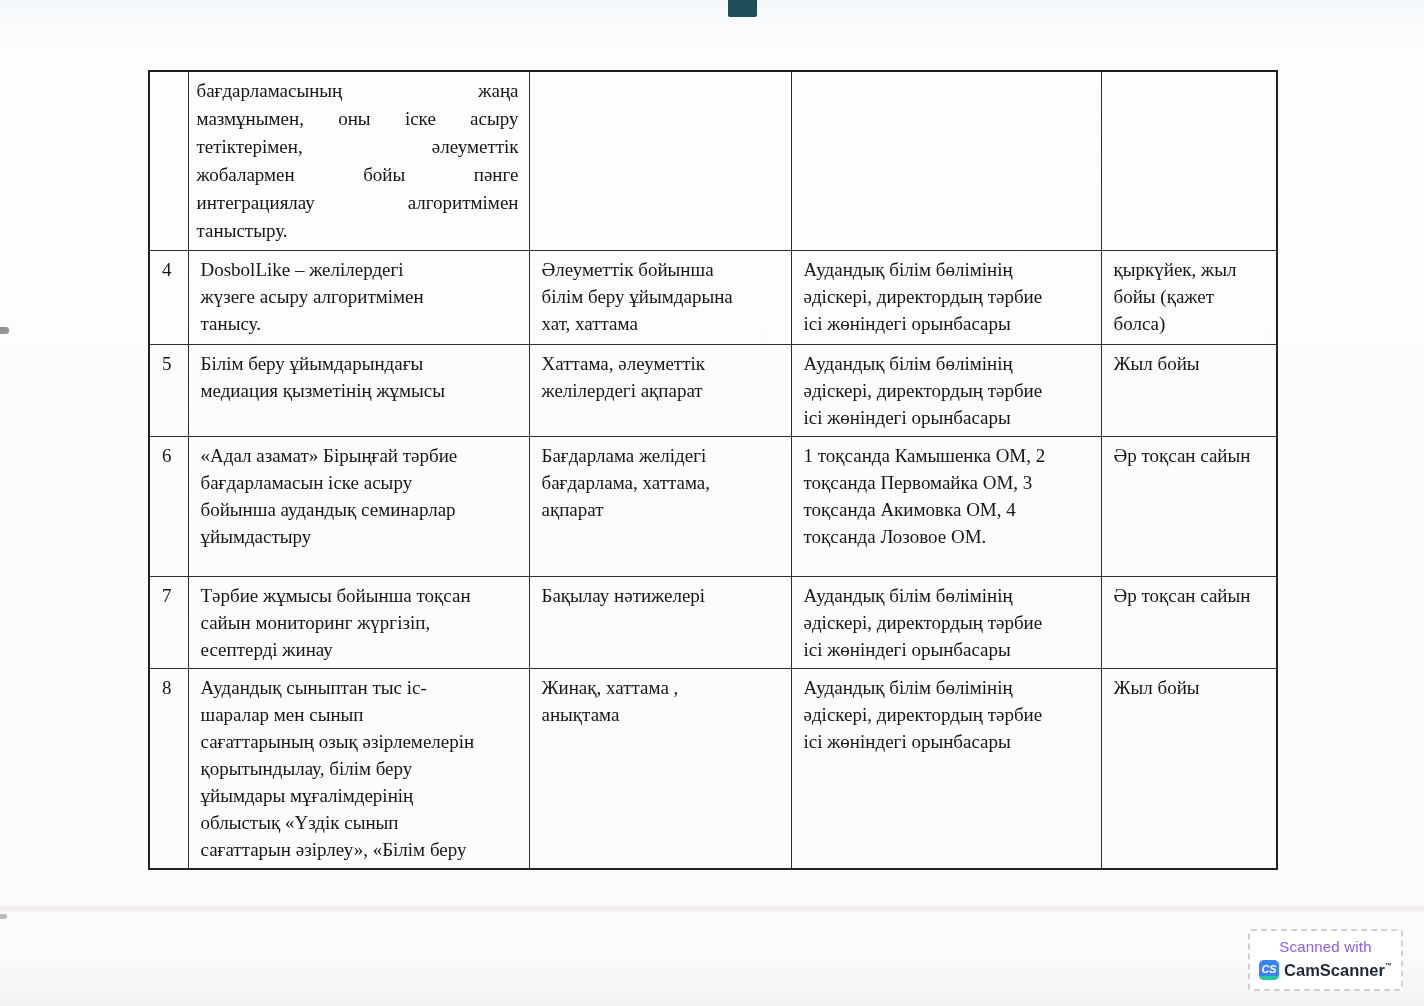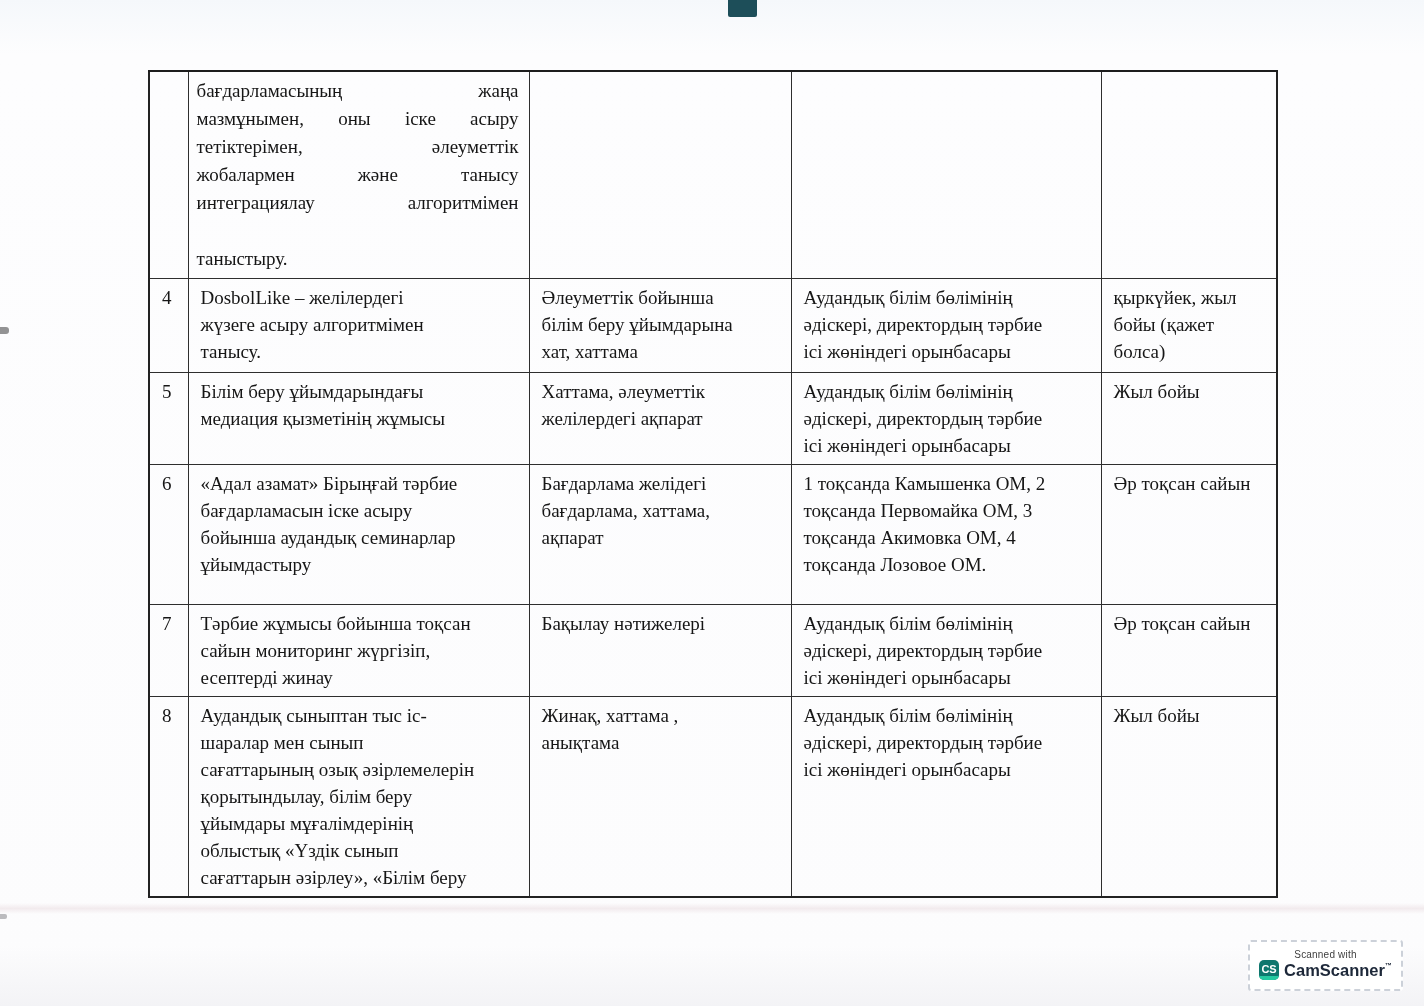"жобалармен және танысу" span.jline { text: және танысу -> бойы пәнге }
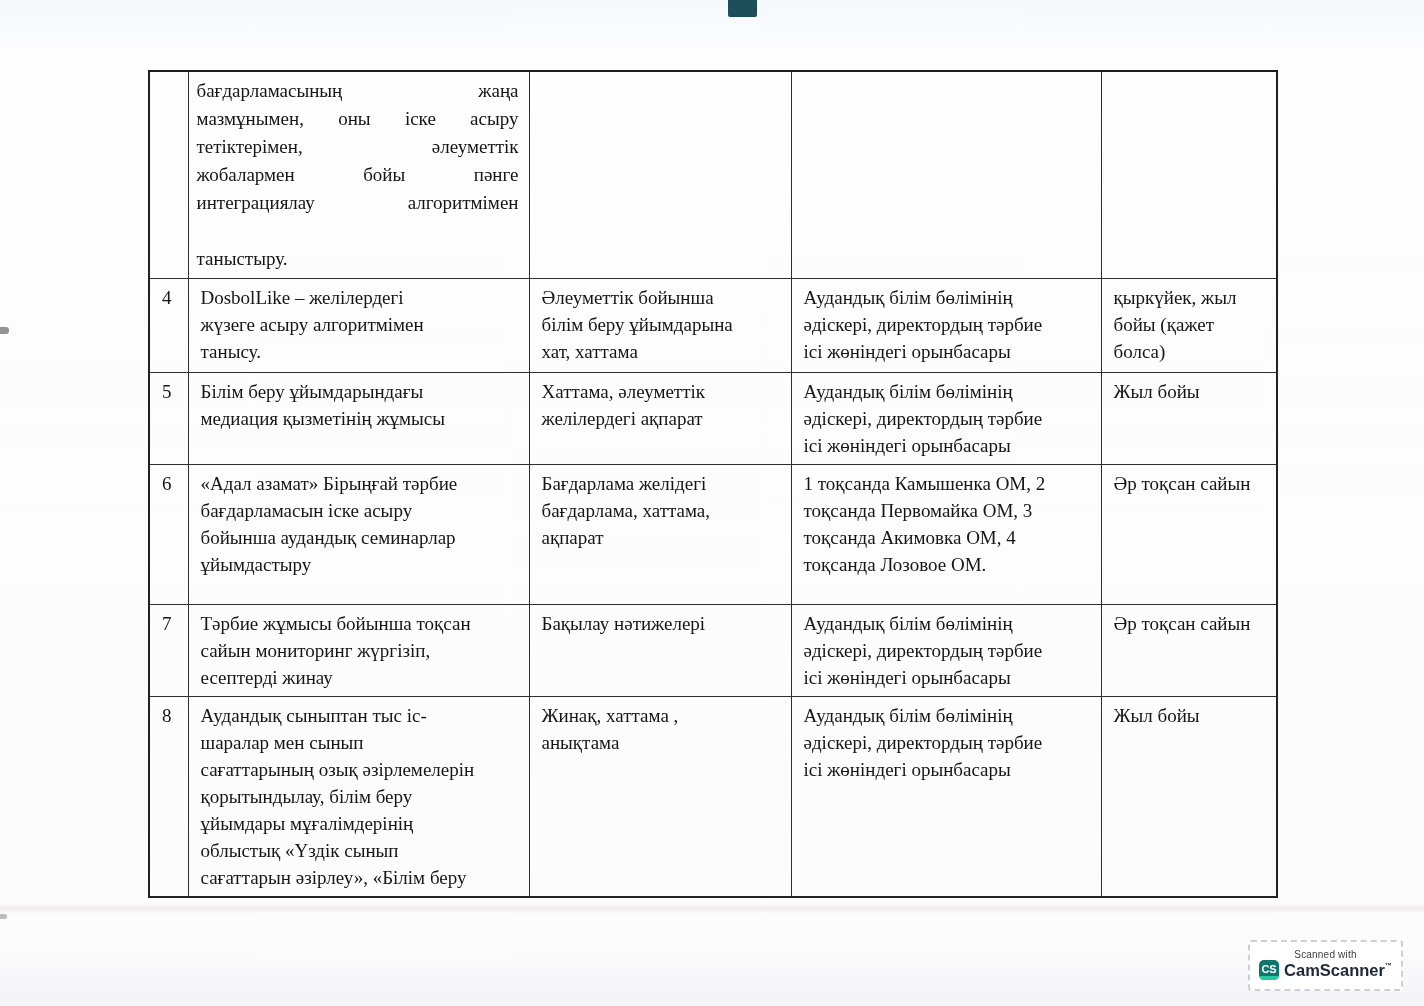"таныстыру." .jline.last { margin-top: 28px -> none }
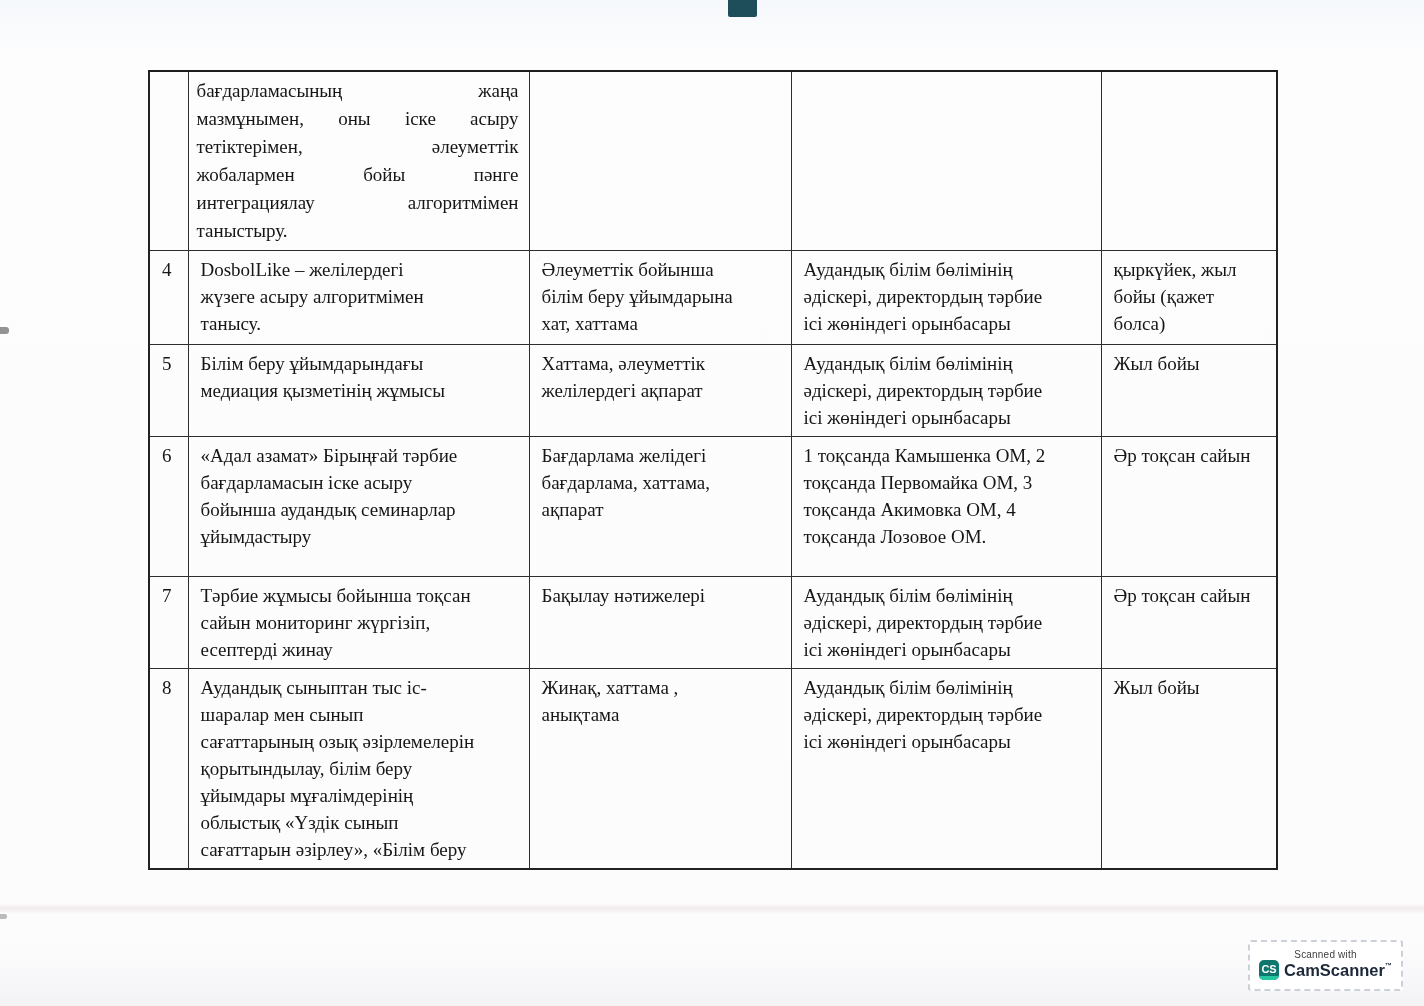"Scanned with" .cs-badge .scanned-with { color: #404040 -> #8b5cf6; font-size: 10px -> 15px; margin-bottom: none -> 5px }
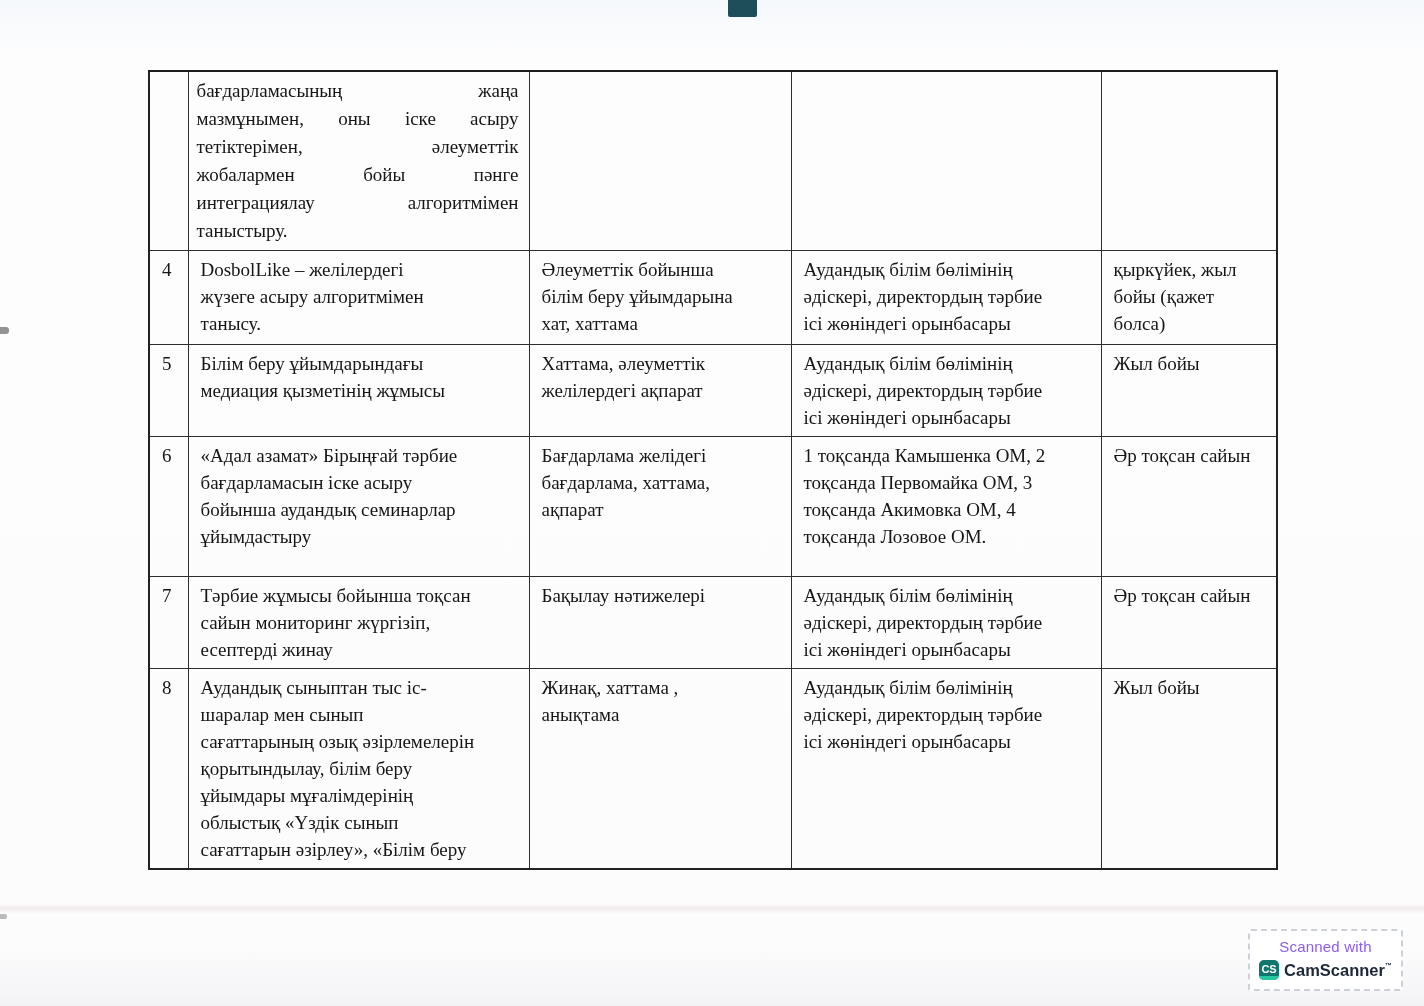"CS" span.cs-logo { background: #0f766e -> #3b82f6; font-style: none -> italic }
